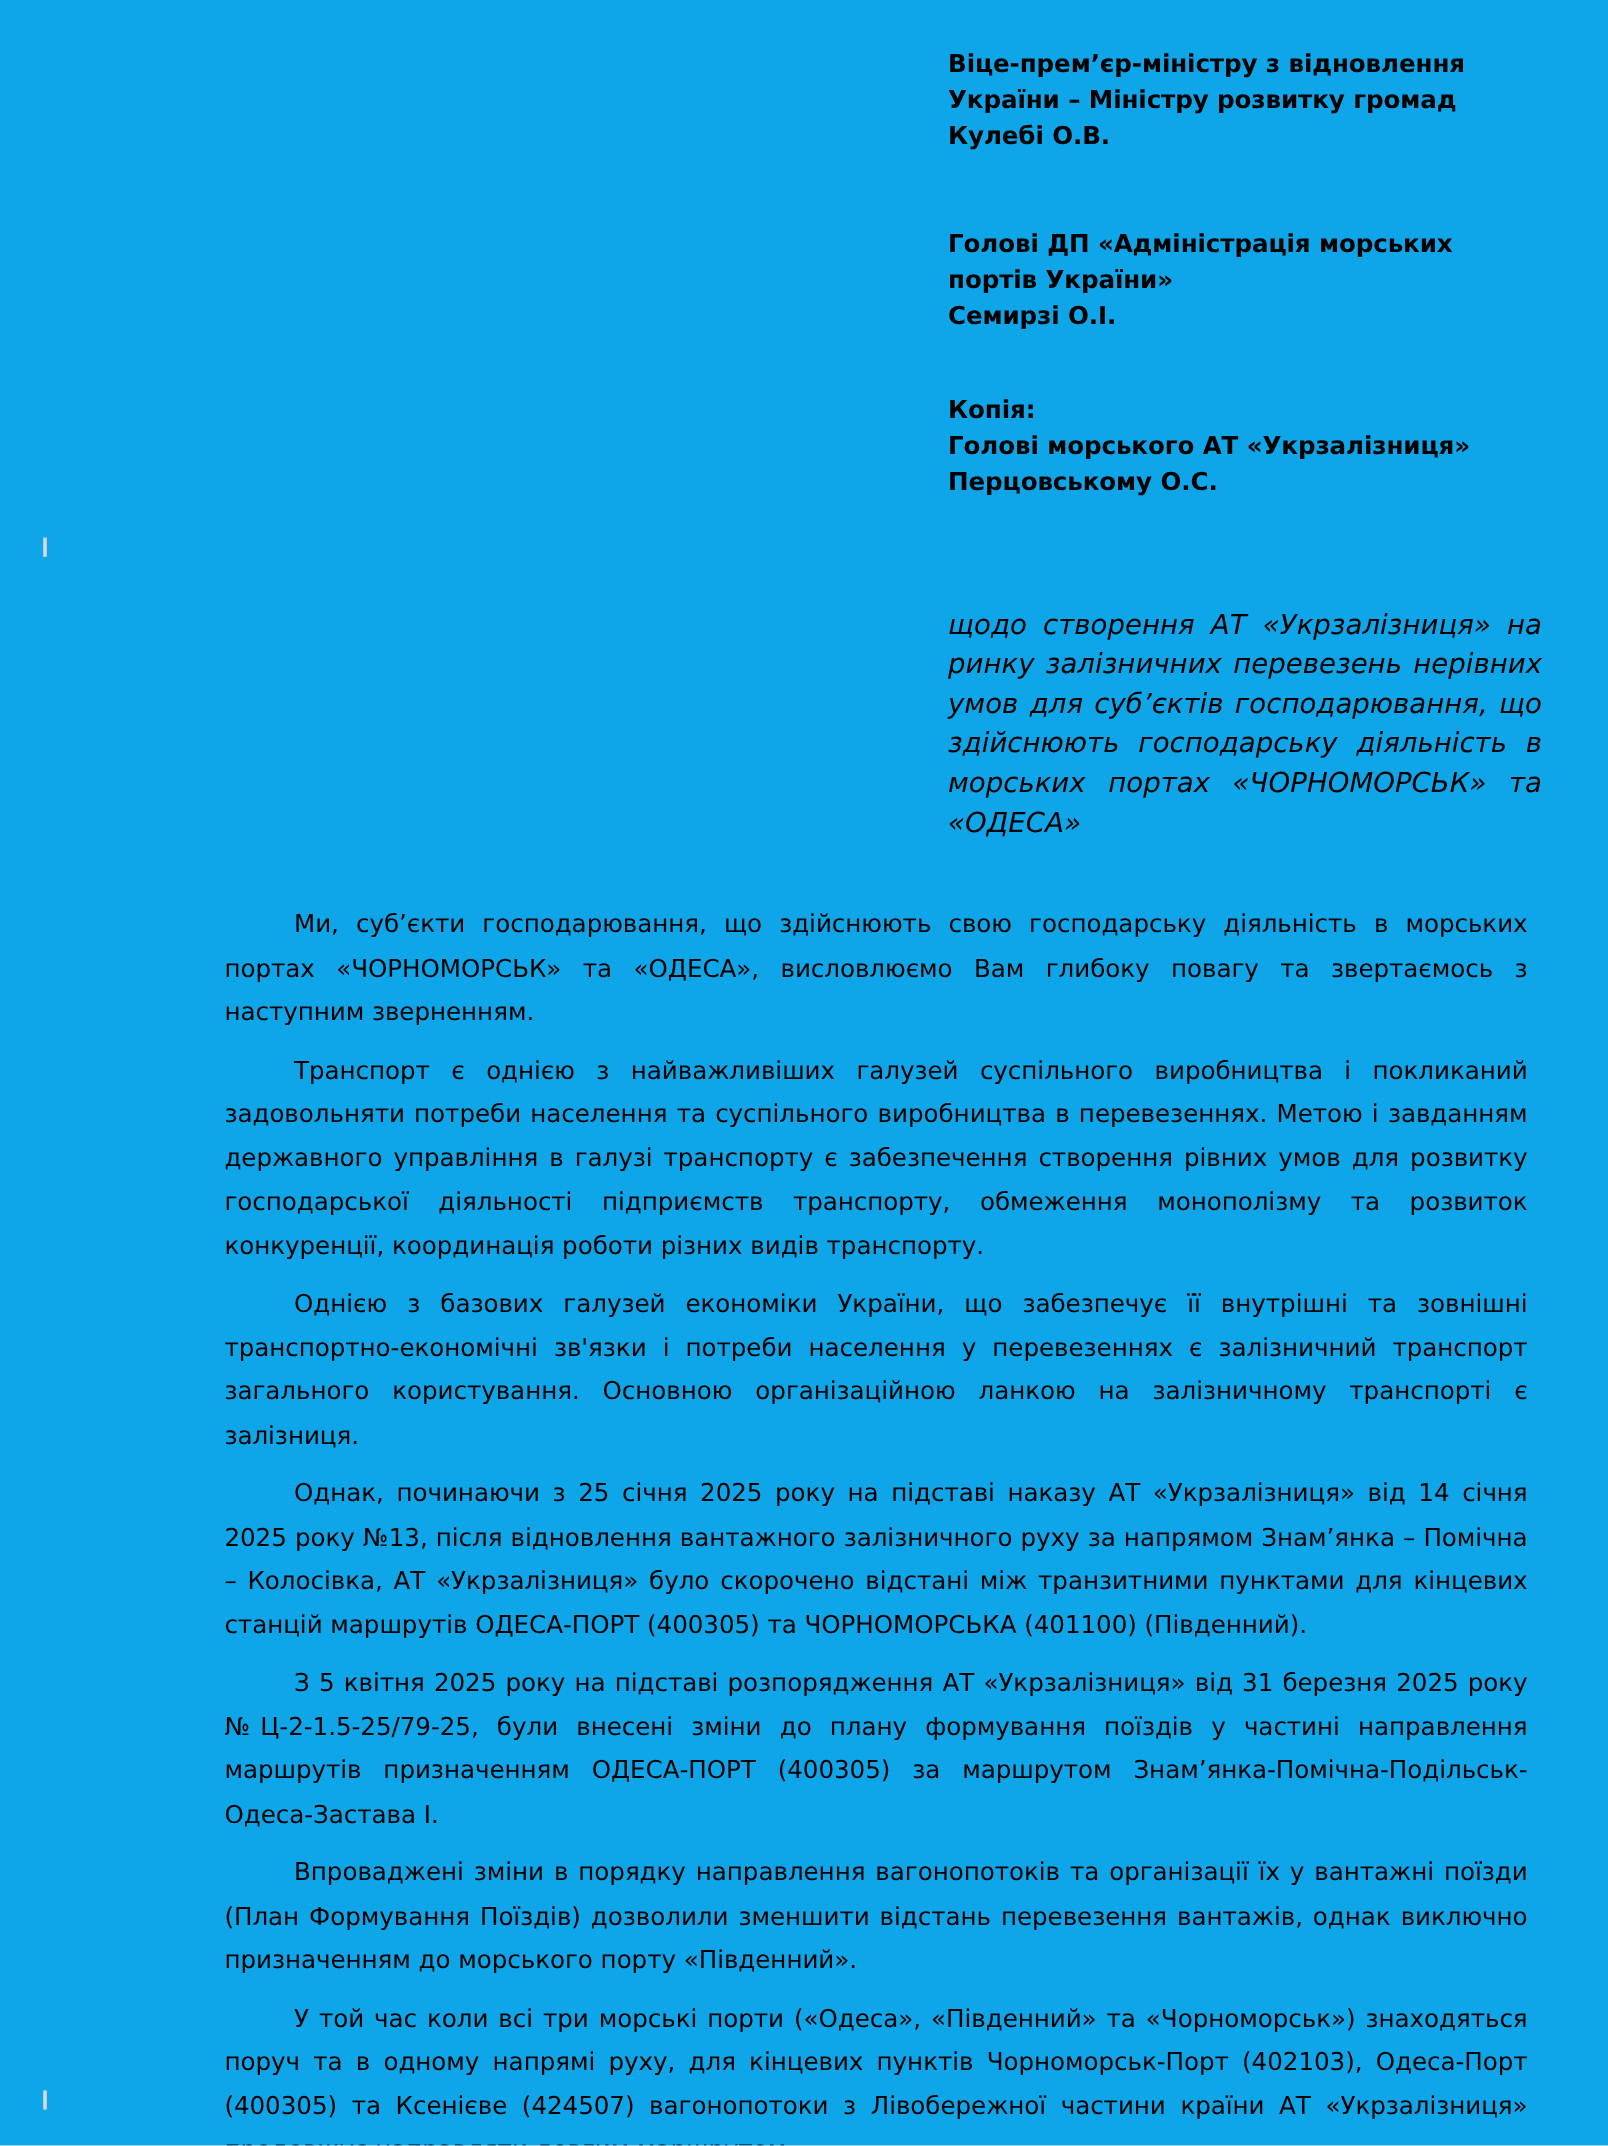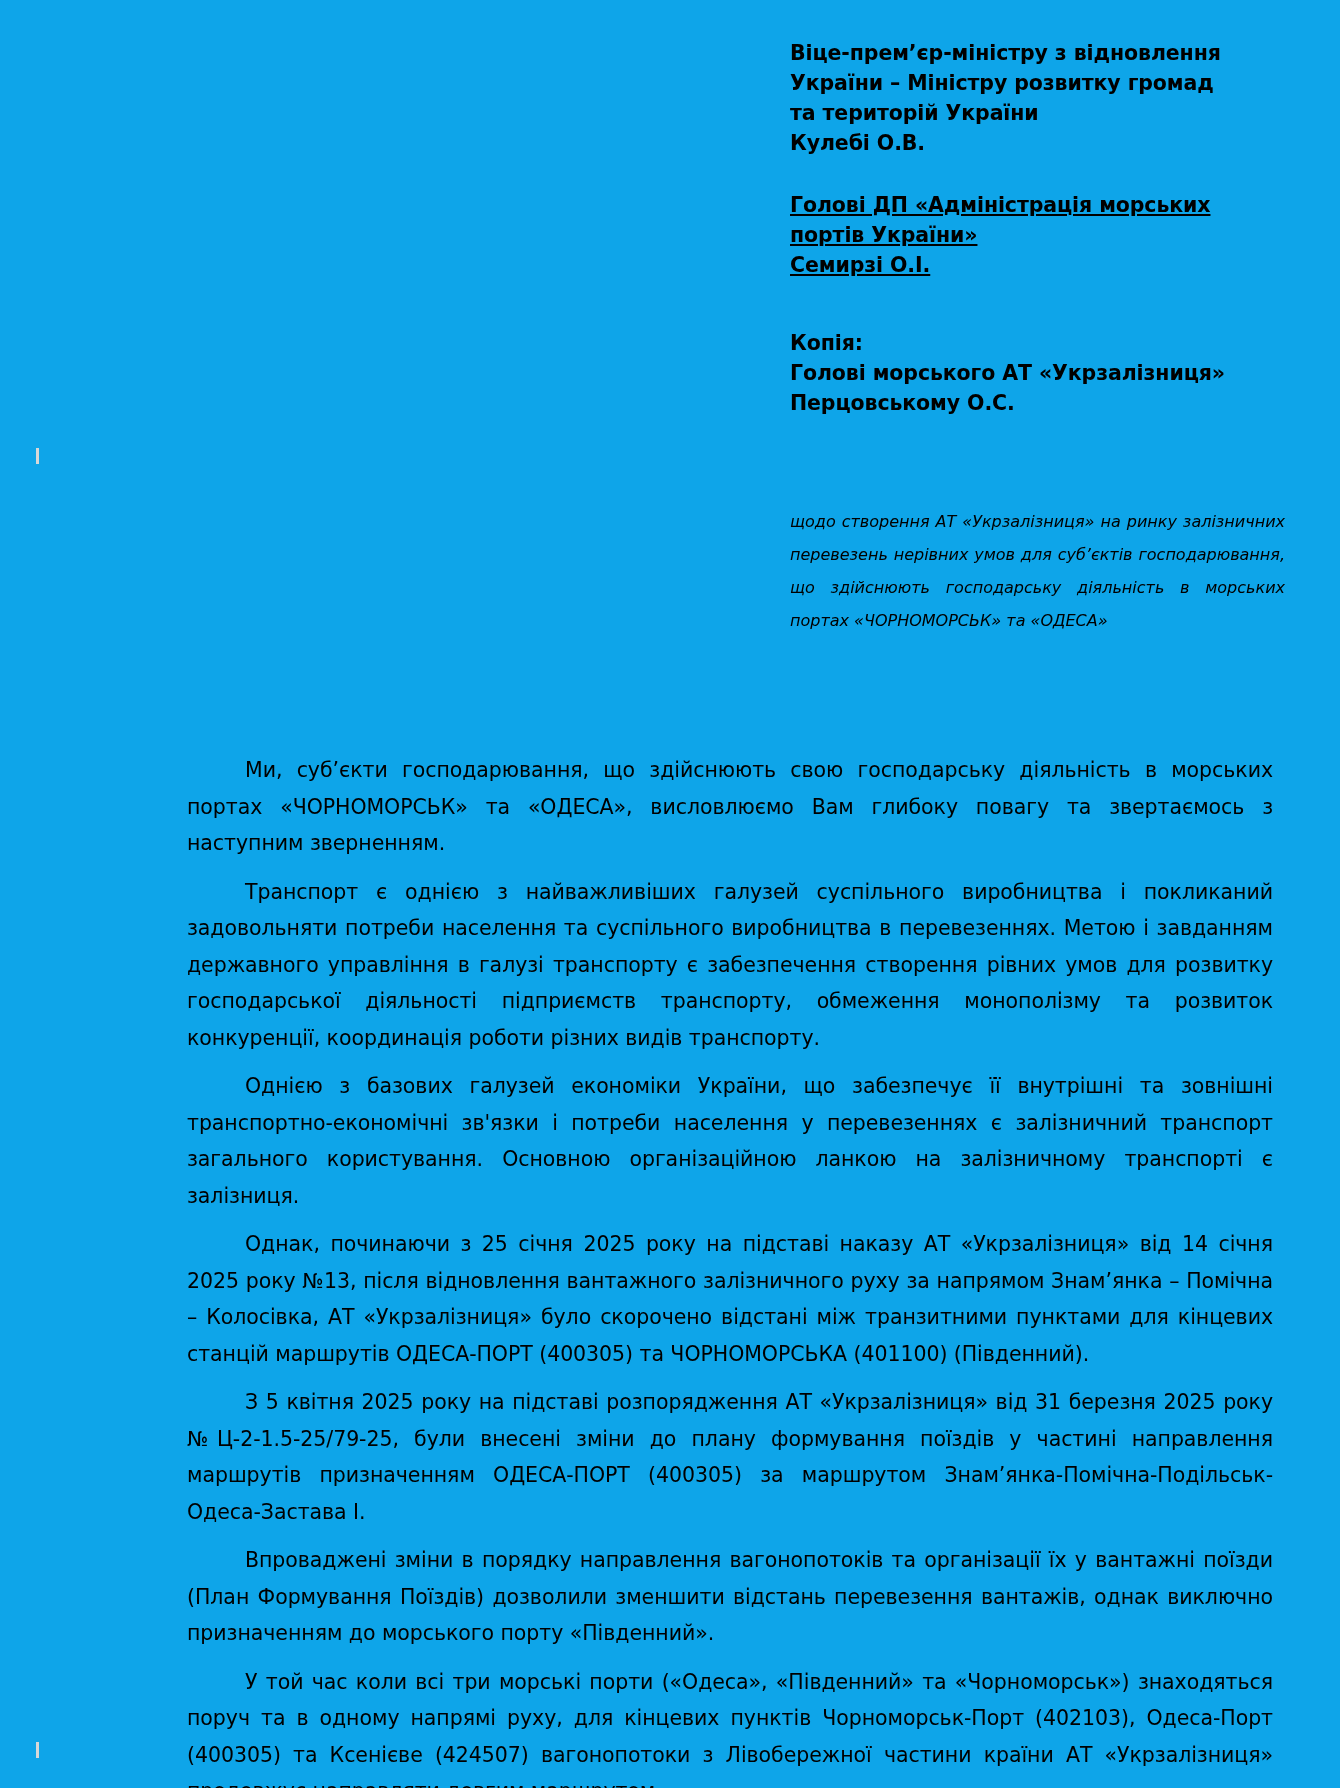"та територій України" div.addr-line { html: <div>та територій України</div> -> none }
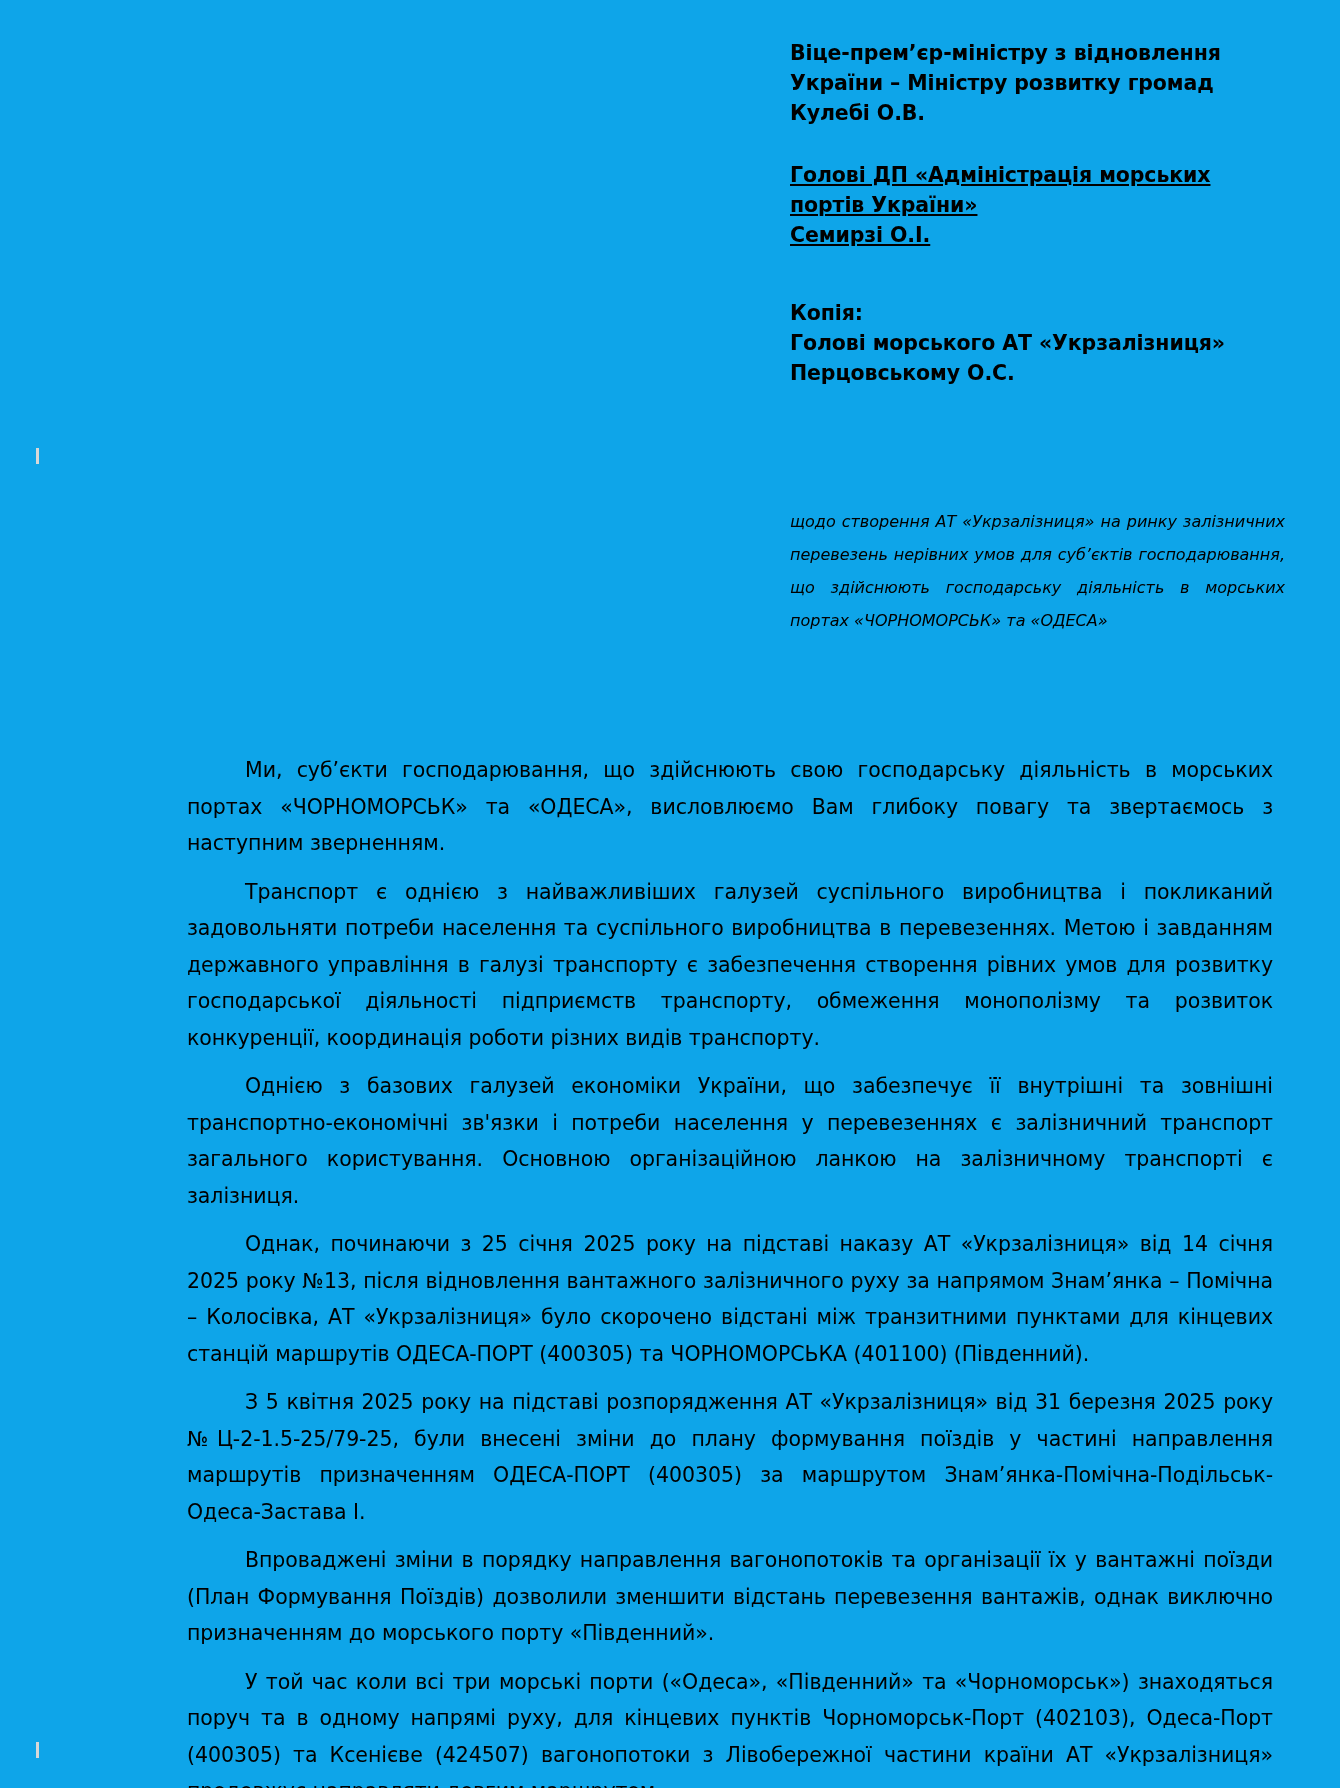"Голові ДП «Адміністрація морських" .addr-group-2 { margin-top: 32px -> 60px; text-decoration: underline -> none }
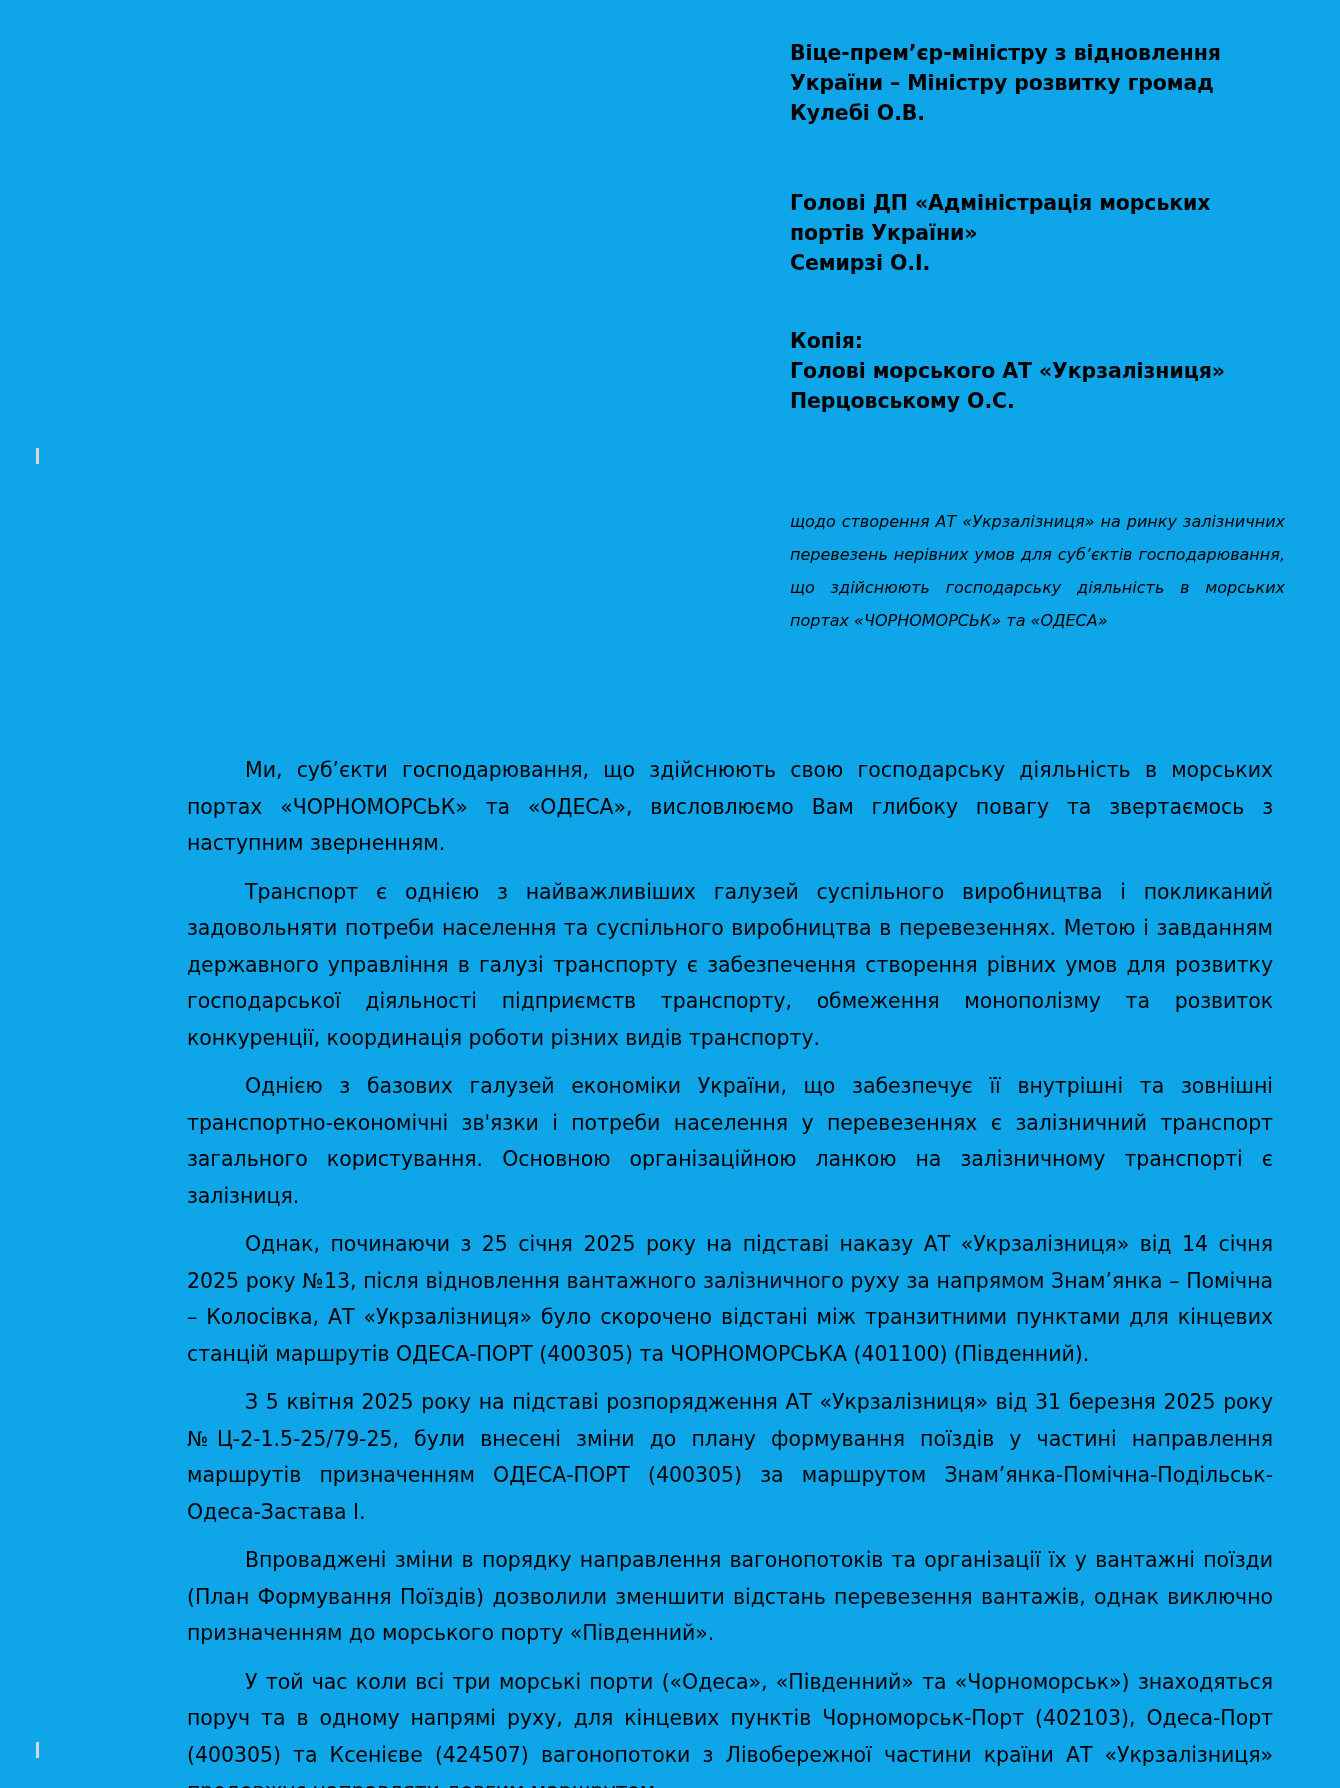"щодо створення АТ «Укрзалізниця» на" .subject-block { font-size: 16px -> 23px }
